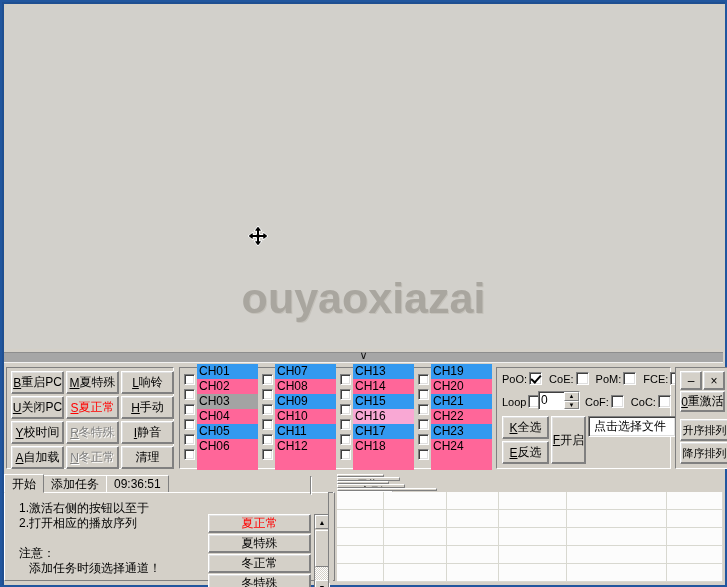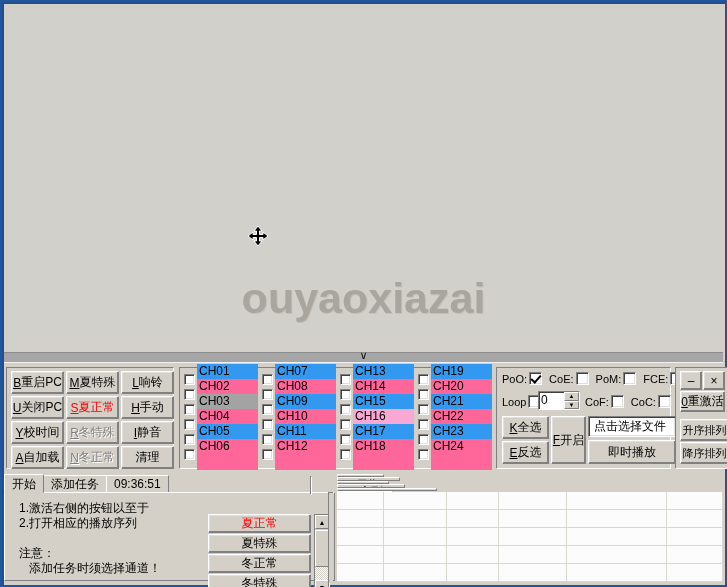"即时播放" div.btn { html: <div>即时播放</div> -> none }
